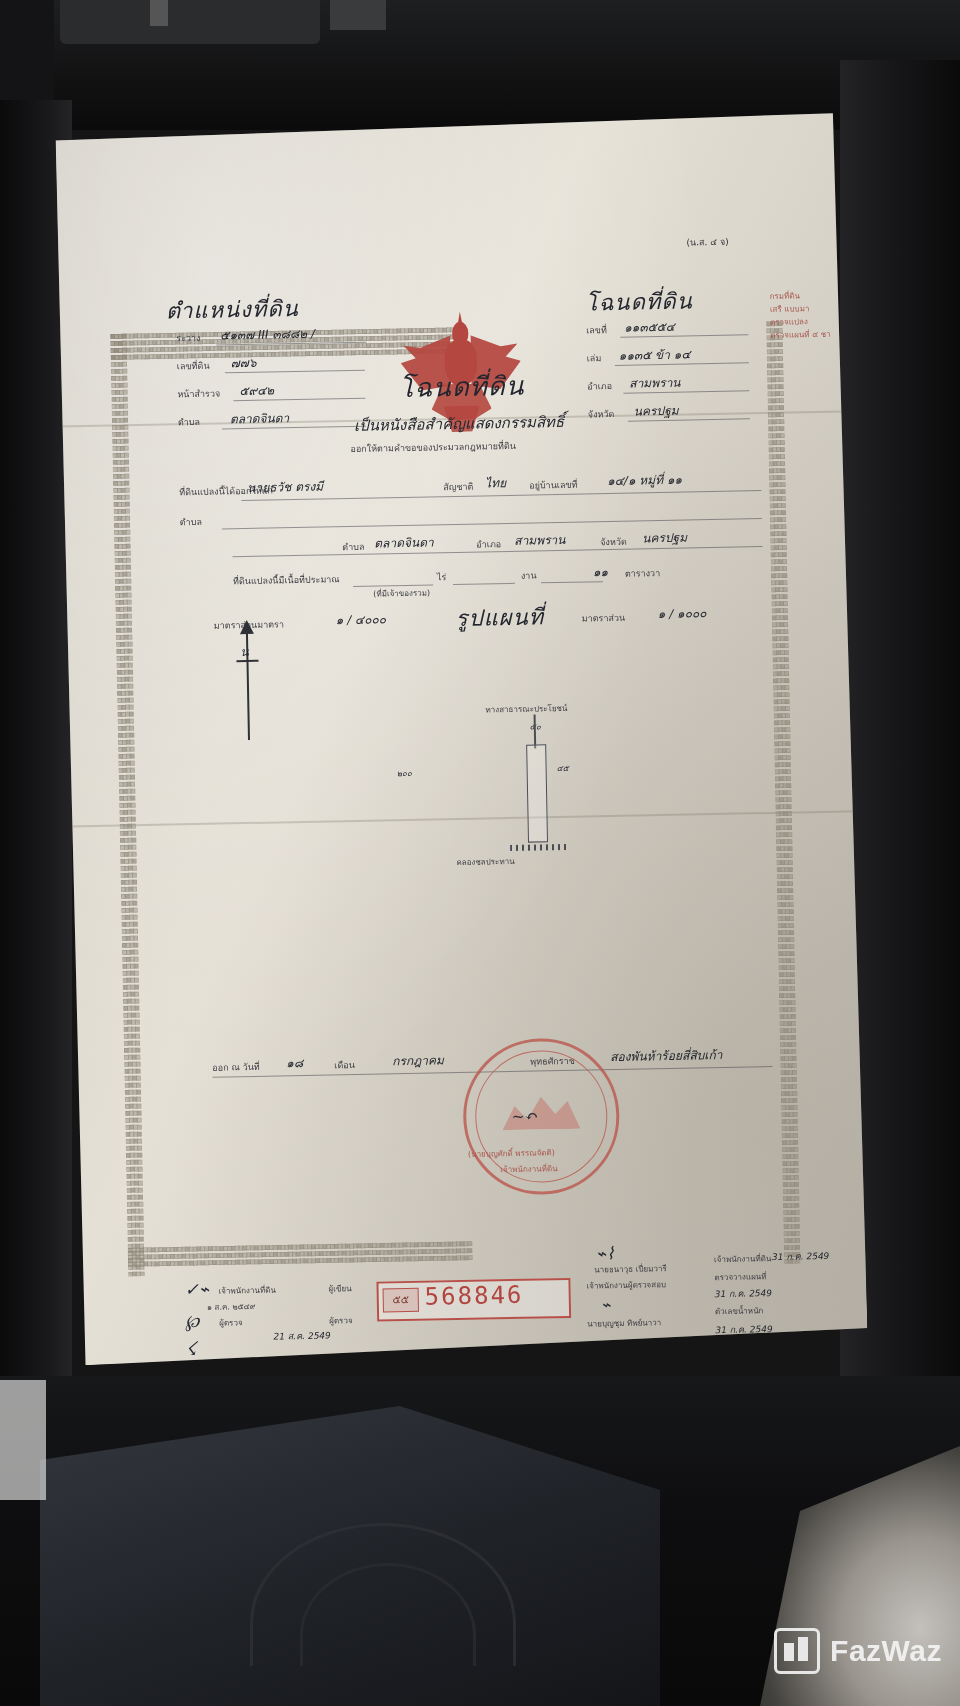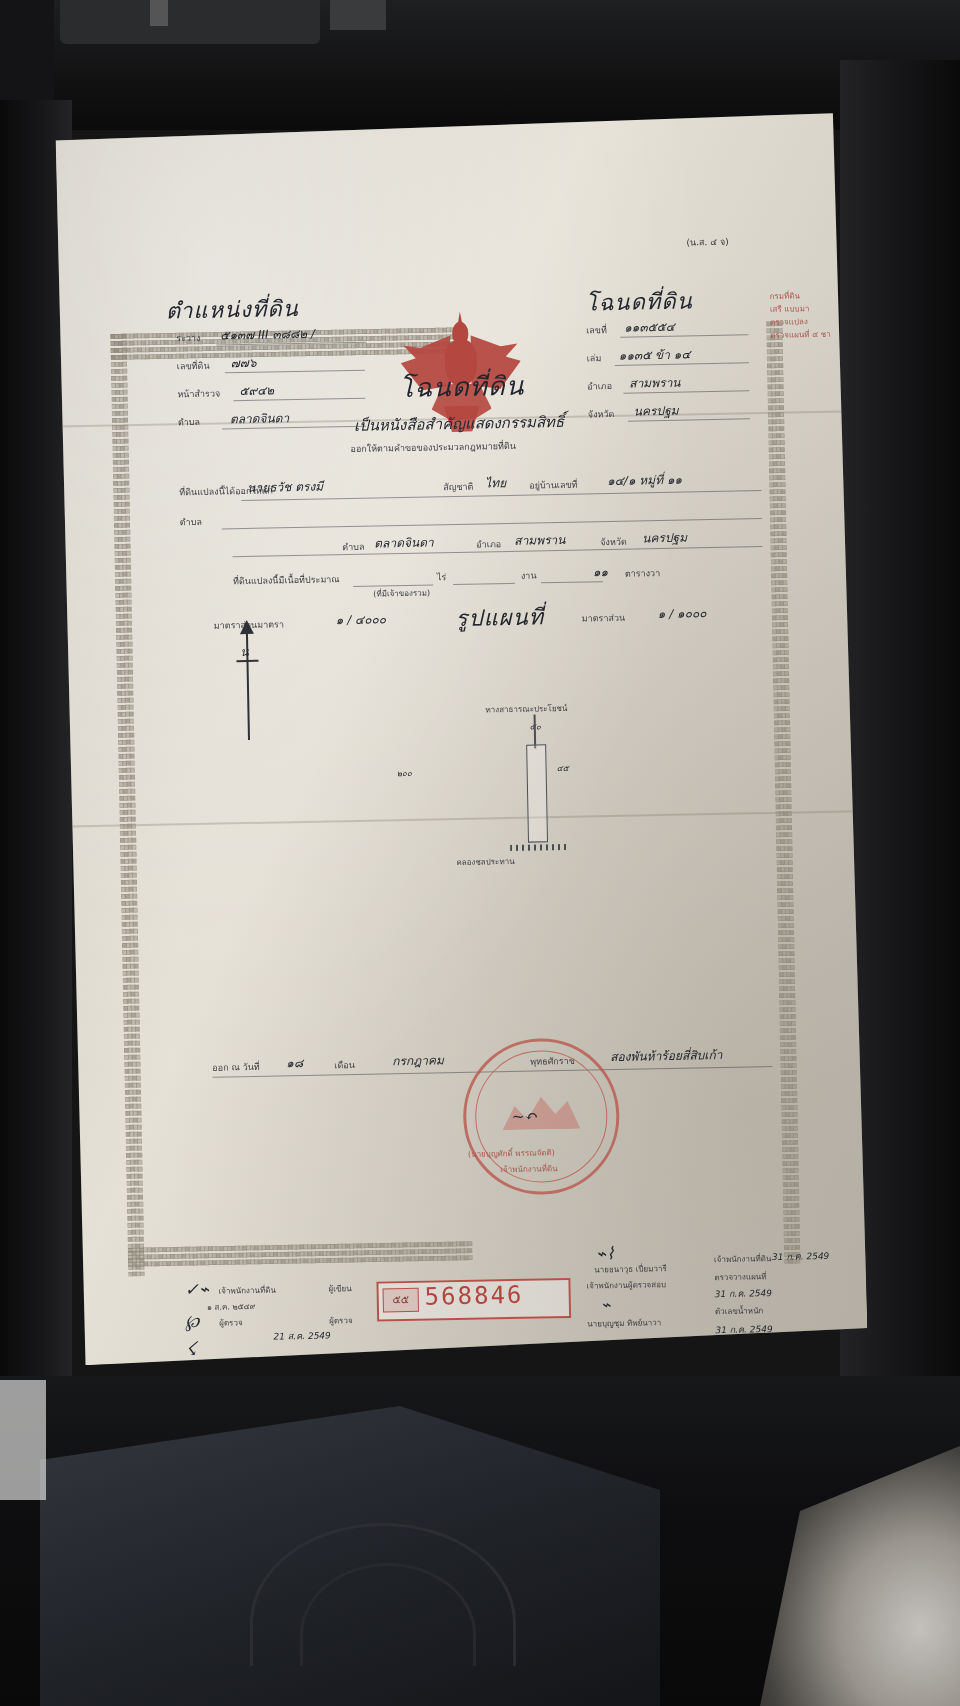"FazWaz" div.wm { html: none -> <div> <div></div> <div>FazWaz</div> </div> }
